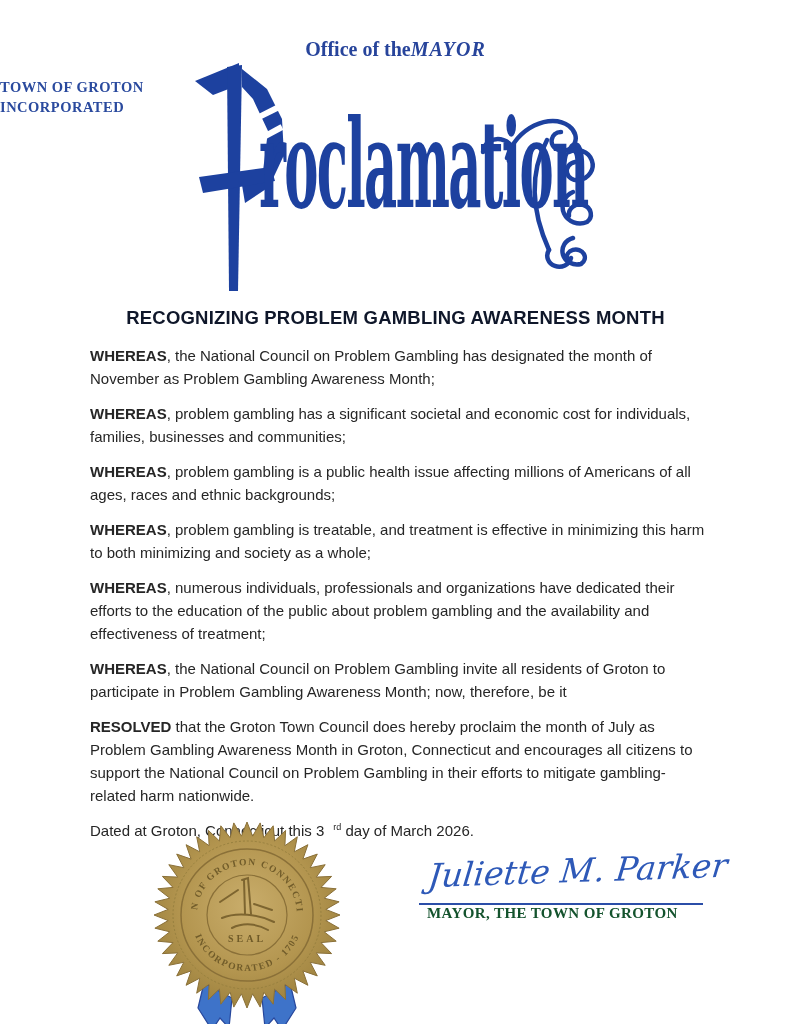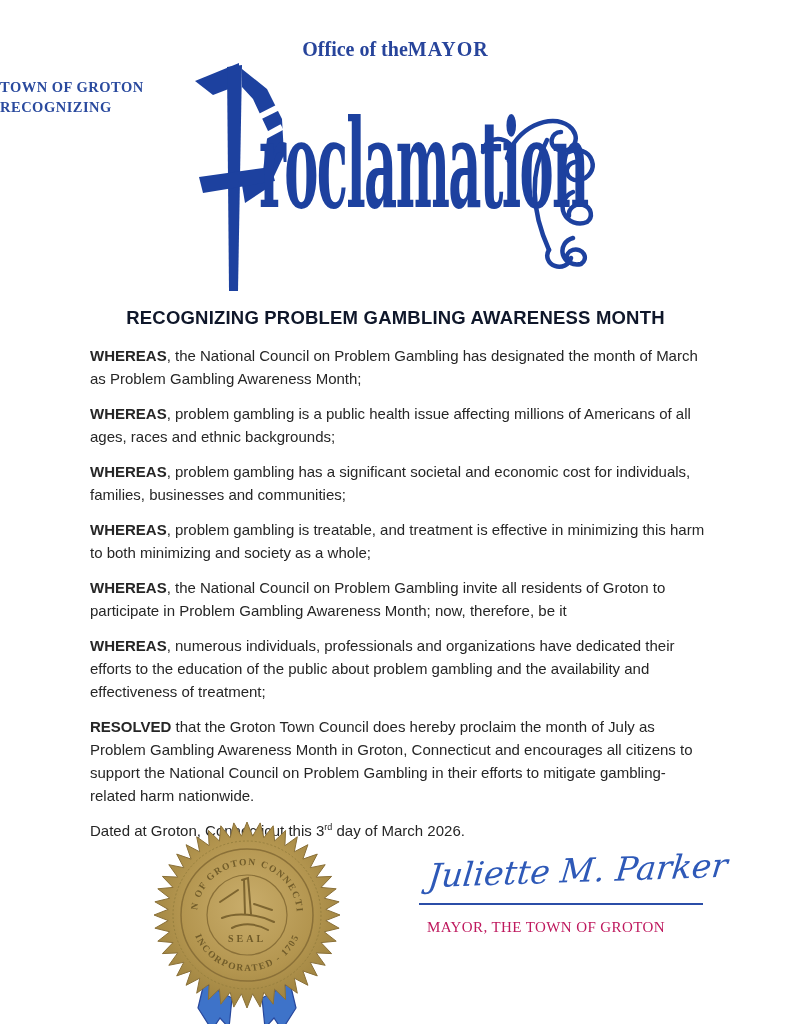"MAYOR" .office-caps { font-style: none -> italic }
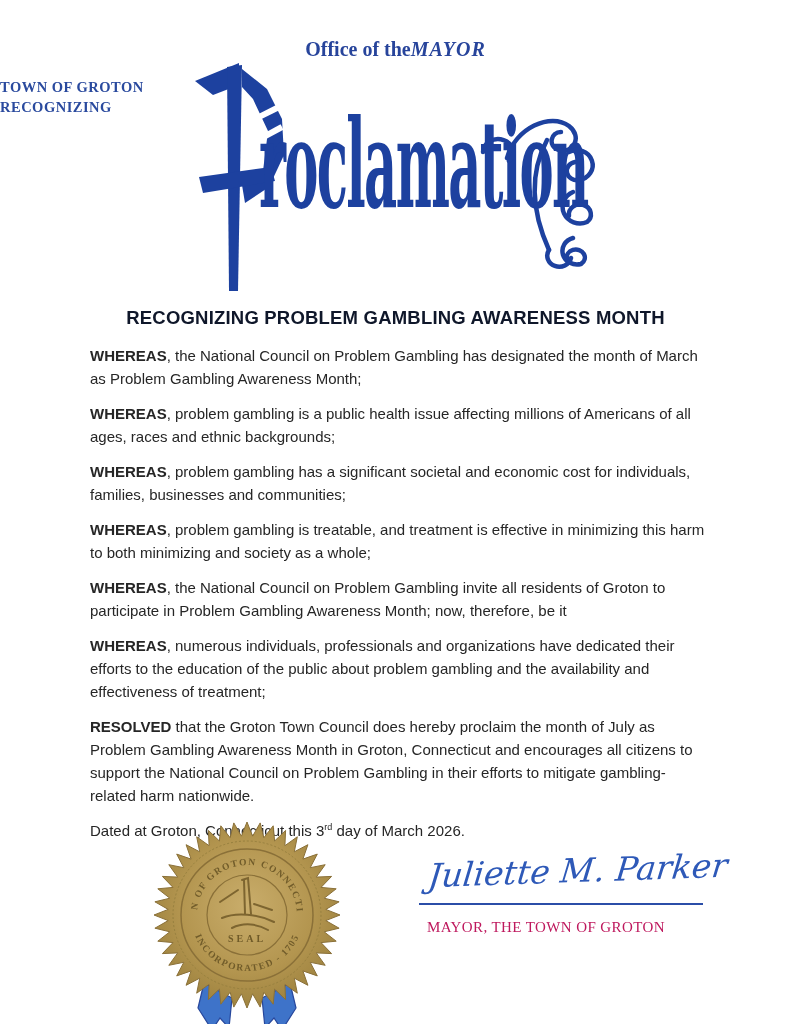"RECOGNIZING" div.state-line { text: RECOGNIZING -> INCORPORATED }
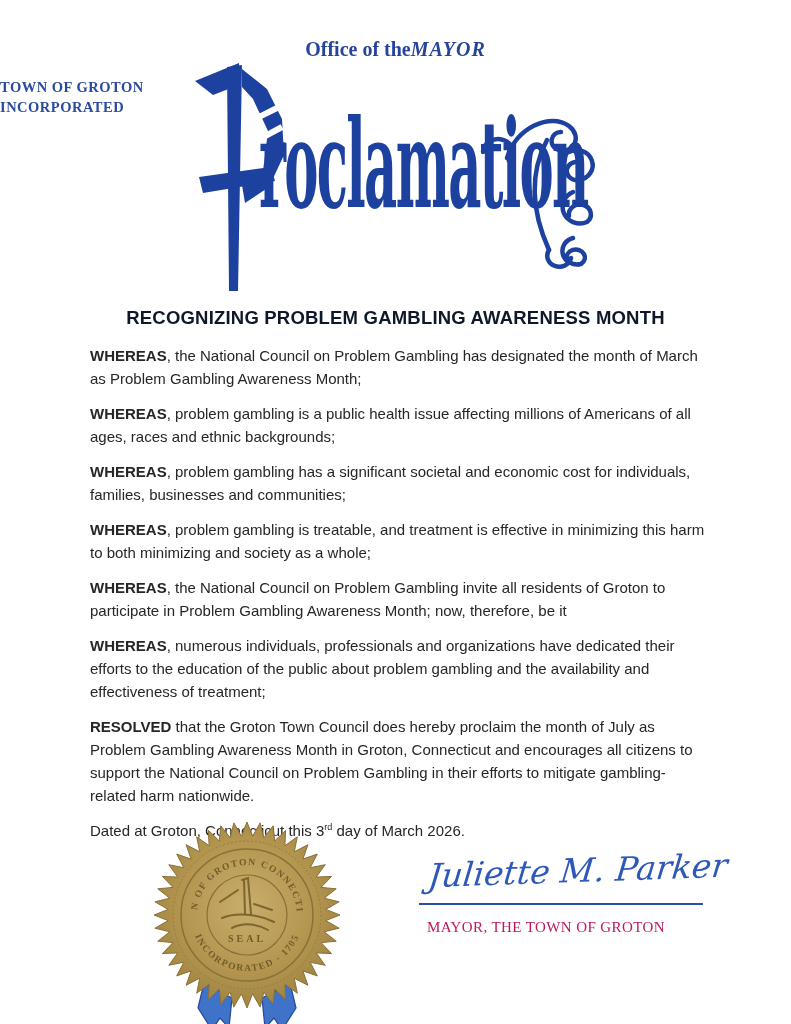", the National Council on Problem Gambling has" span { text: March -> November }
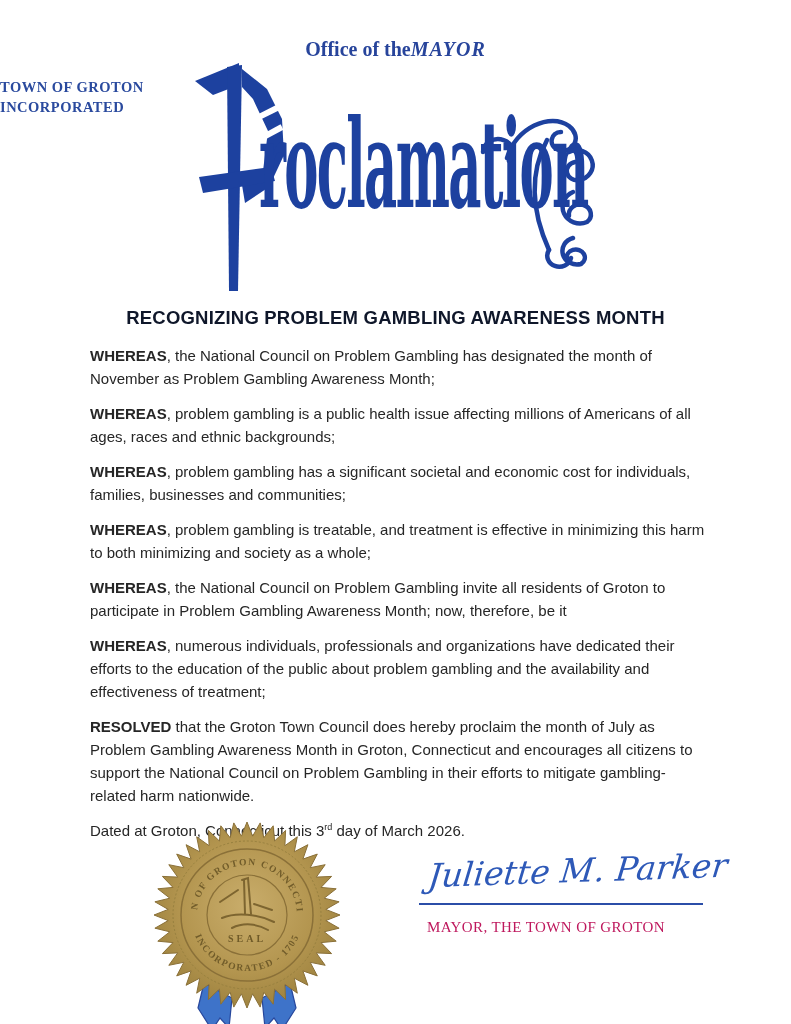"WHEREAS, problem gambling is a" p { order: before "WHEREAS, problem gambling has a" -> after "WHEREAS, problem gambling has a" }
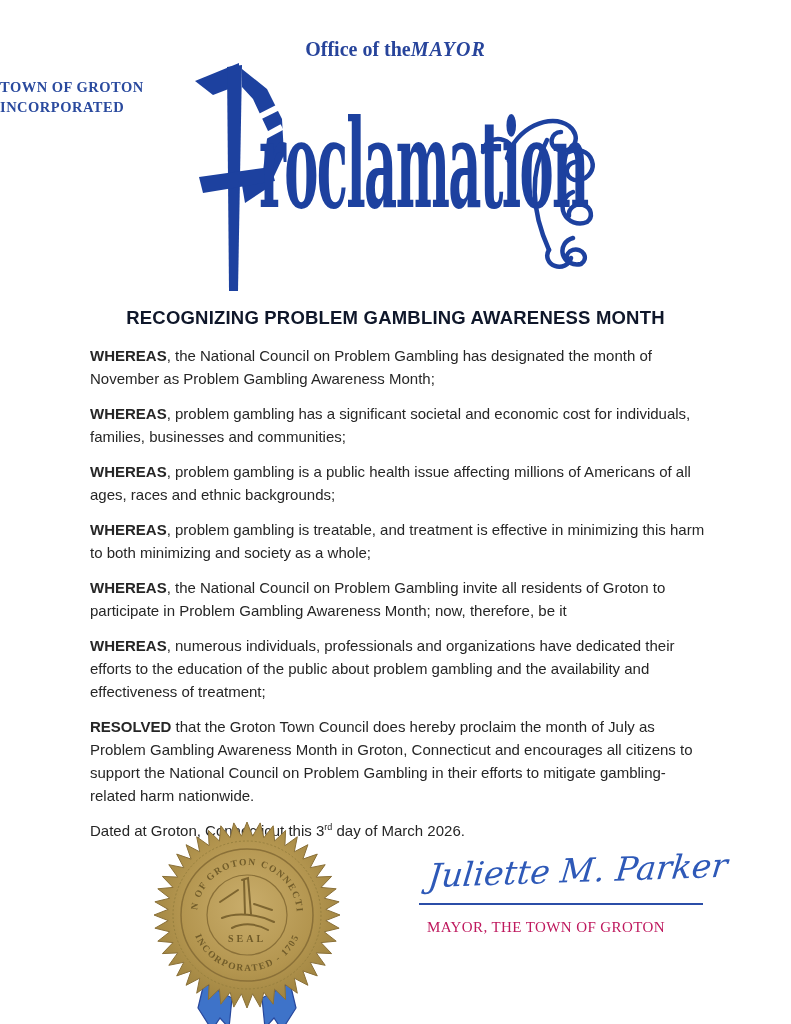"WHEREAS, the National Council on Problem Gambling invite" p { order: before "WHEREAS, numerous individuals," -> after "WHEREAS, numerous individuals," }
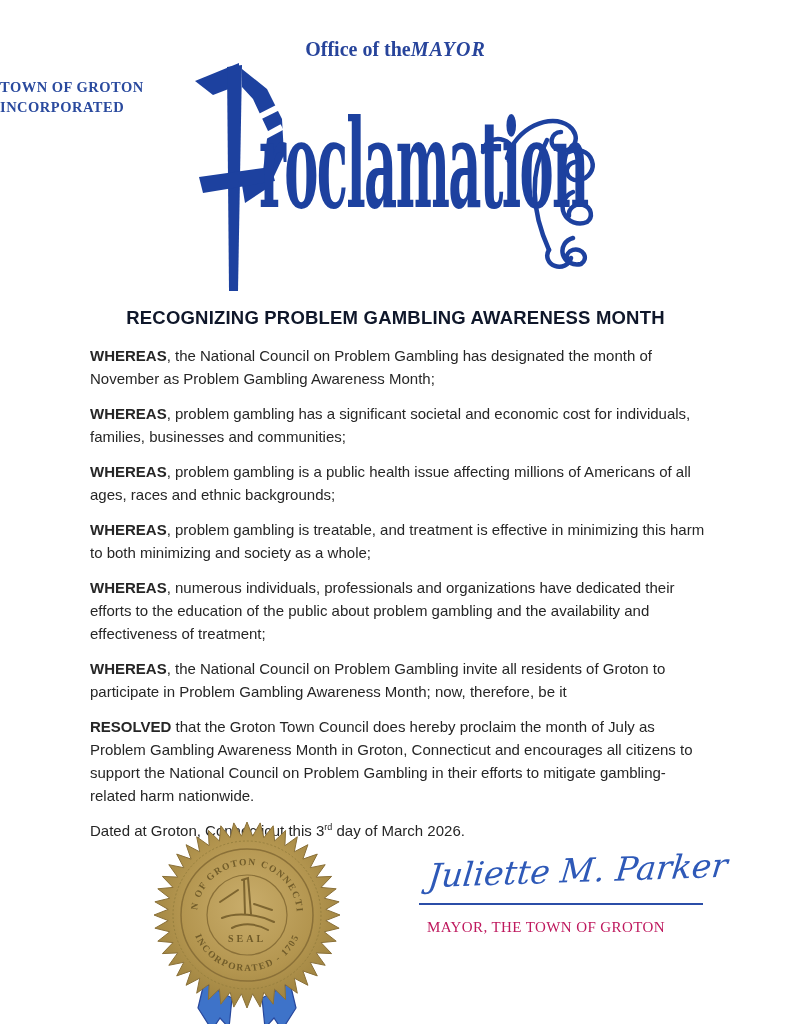"rd" .date-line sup { margin-left: none -> 9px }
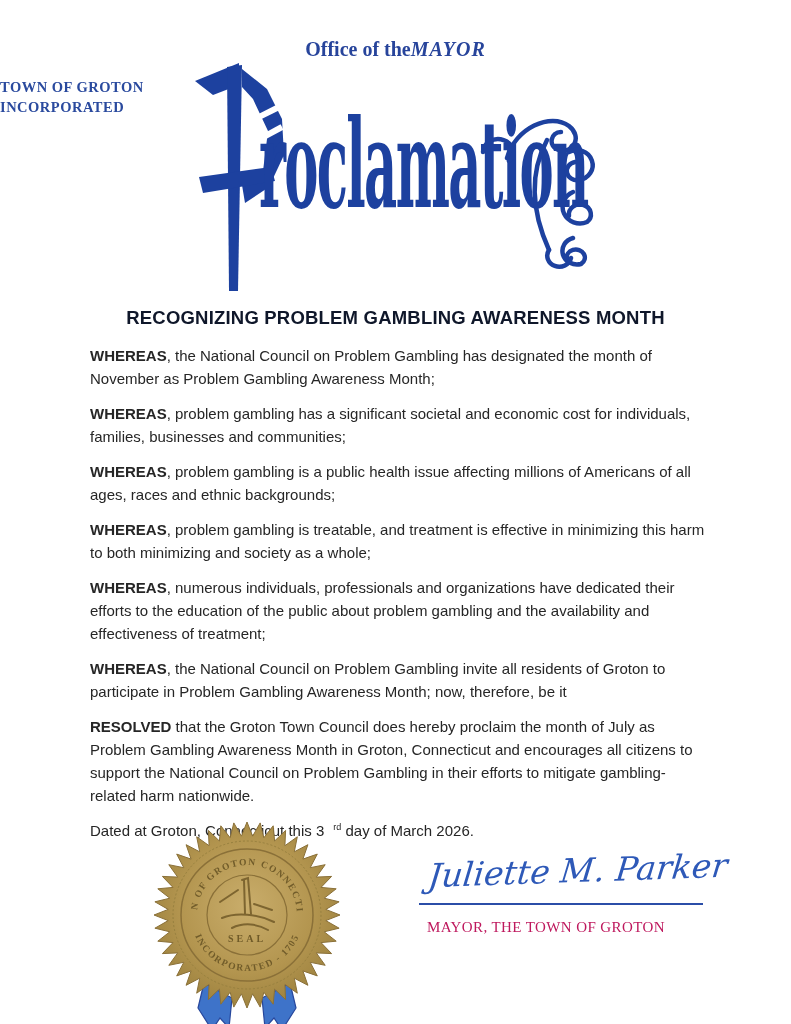"MAYOR, THE TOWN OF GROTON" .sig-label { color: #be185d -> #14532d; font-weight: 400 -> 700; top: 74px -> 60px }
